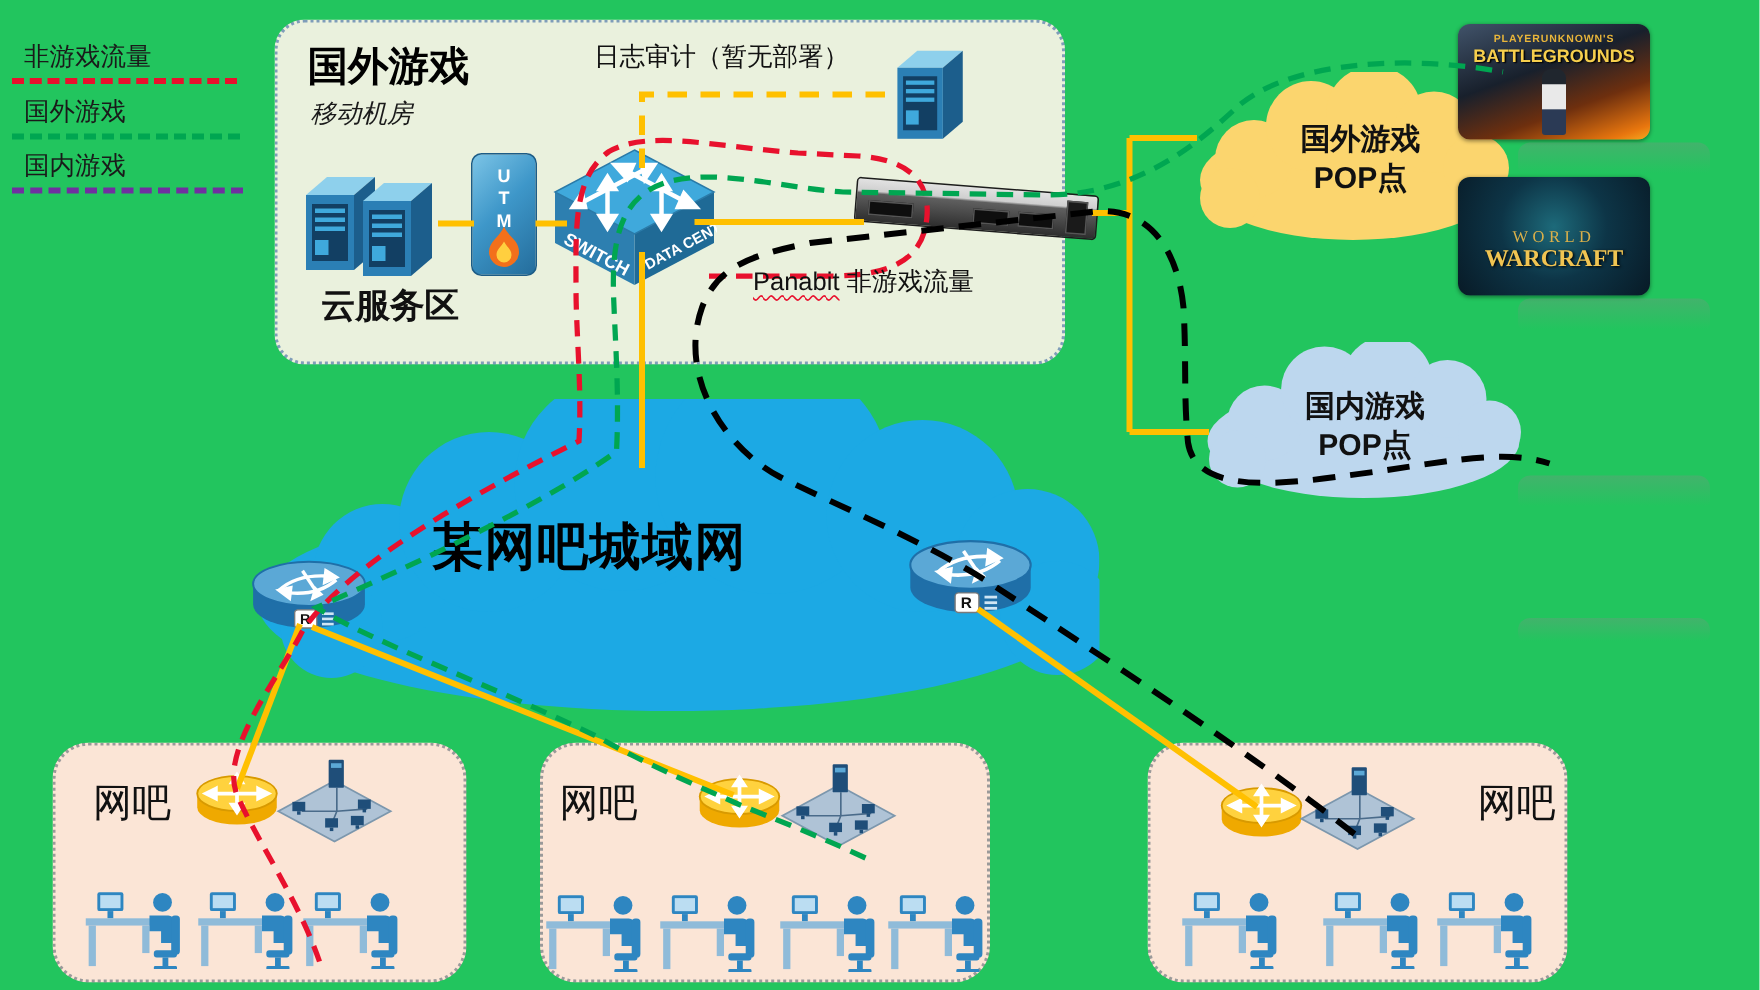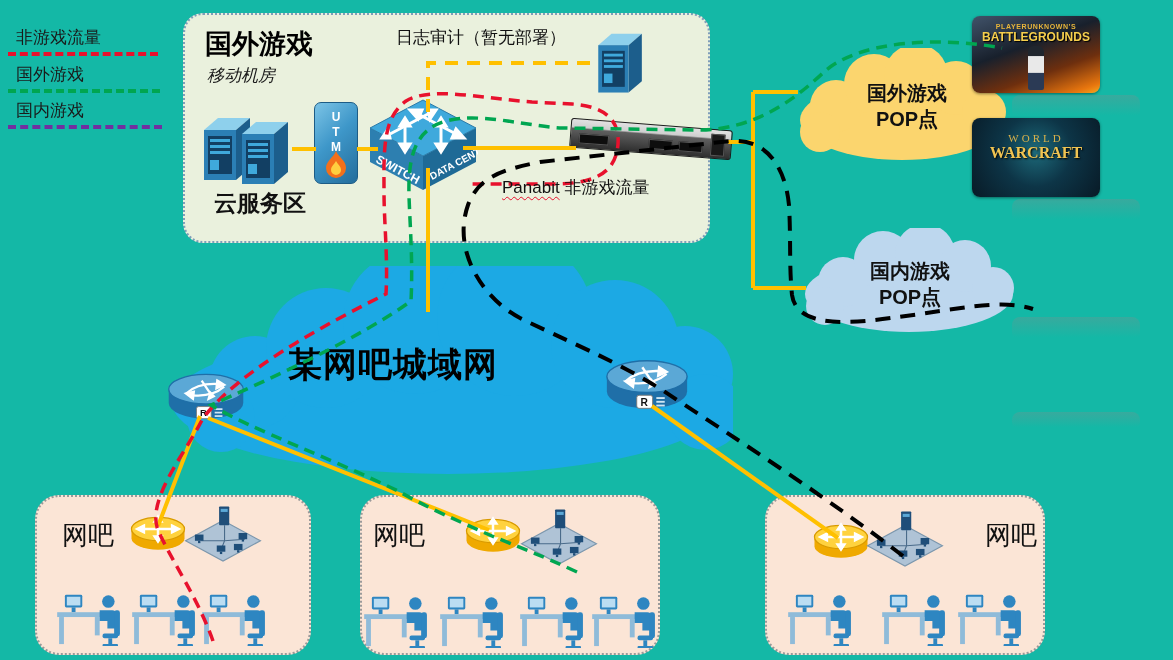"非游戏流量" #stage { background: #14b8a6 -> #22c55e }
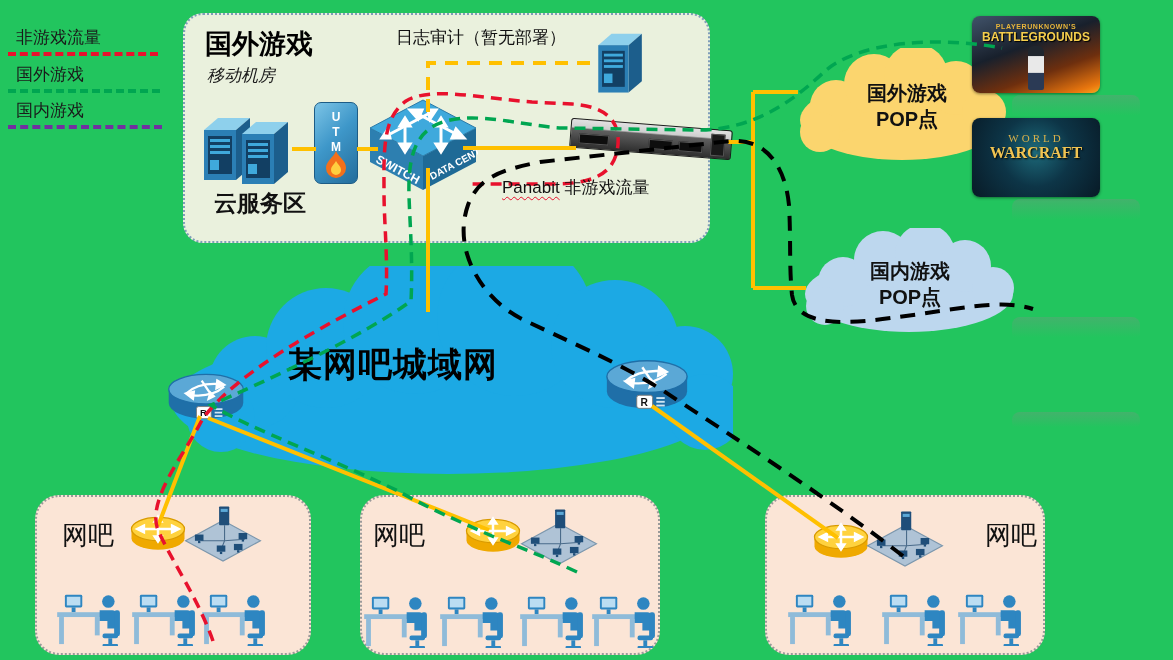"WORLD" div { margin-top: 14px -> 34px }
